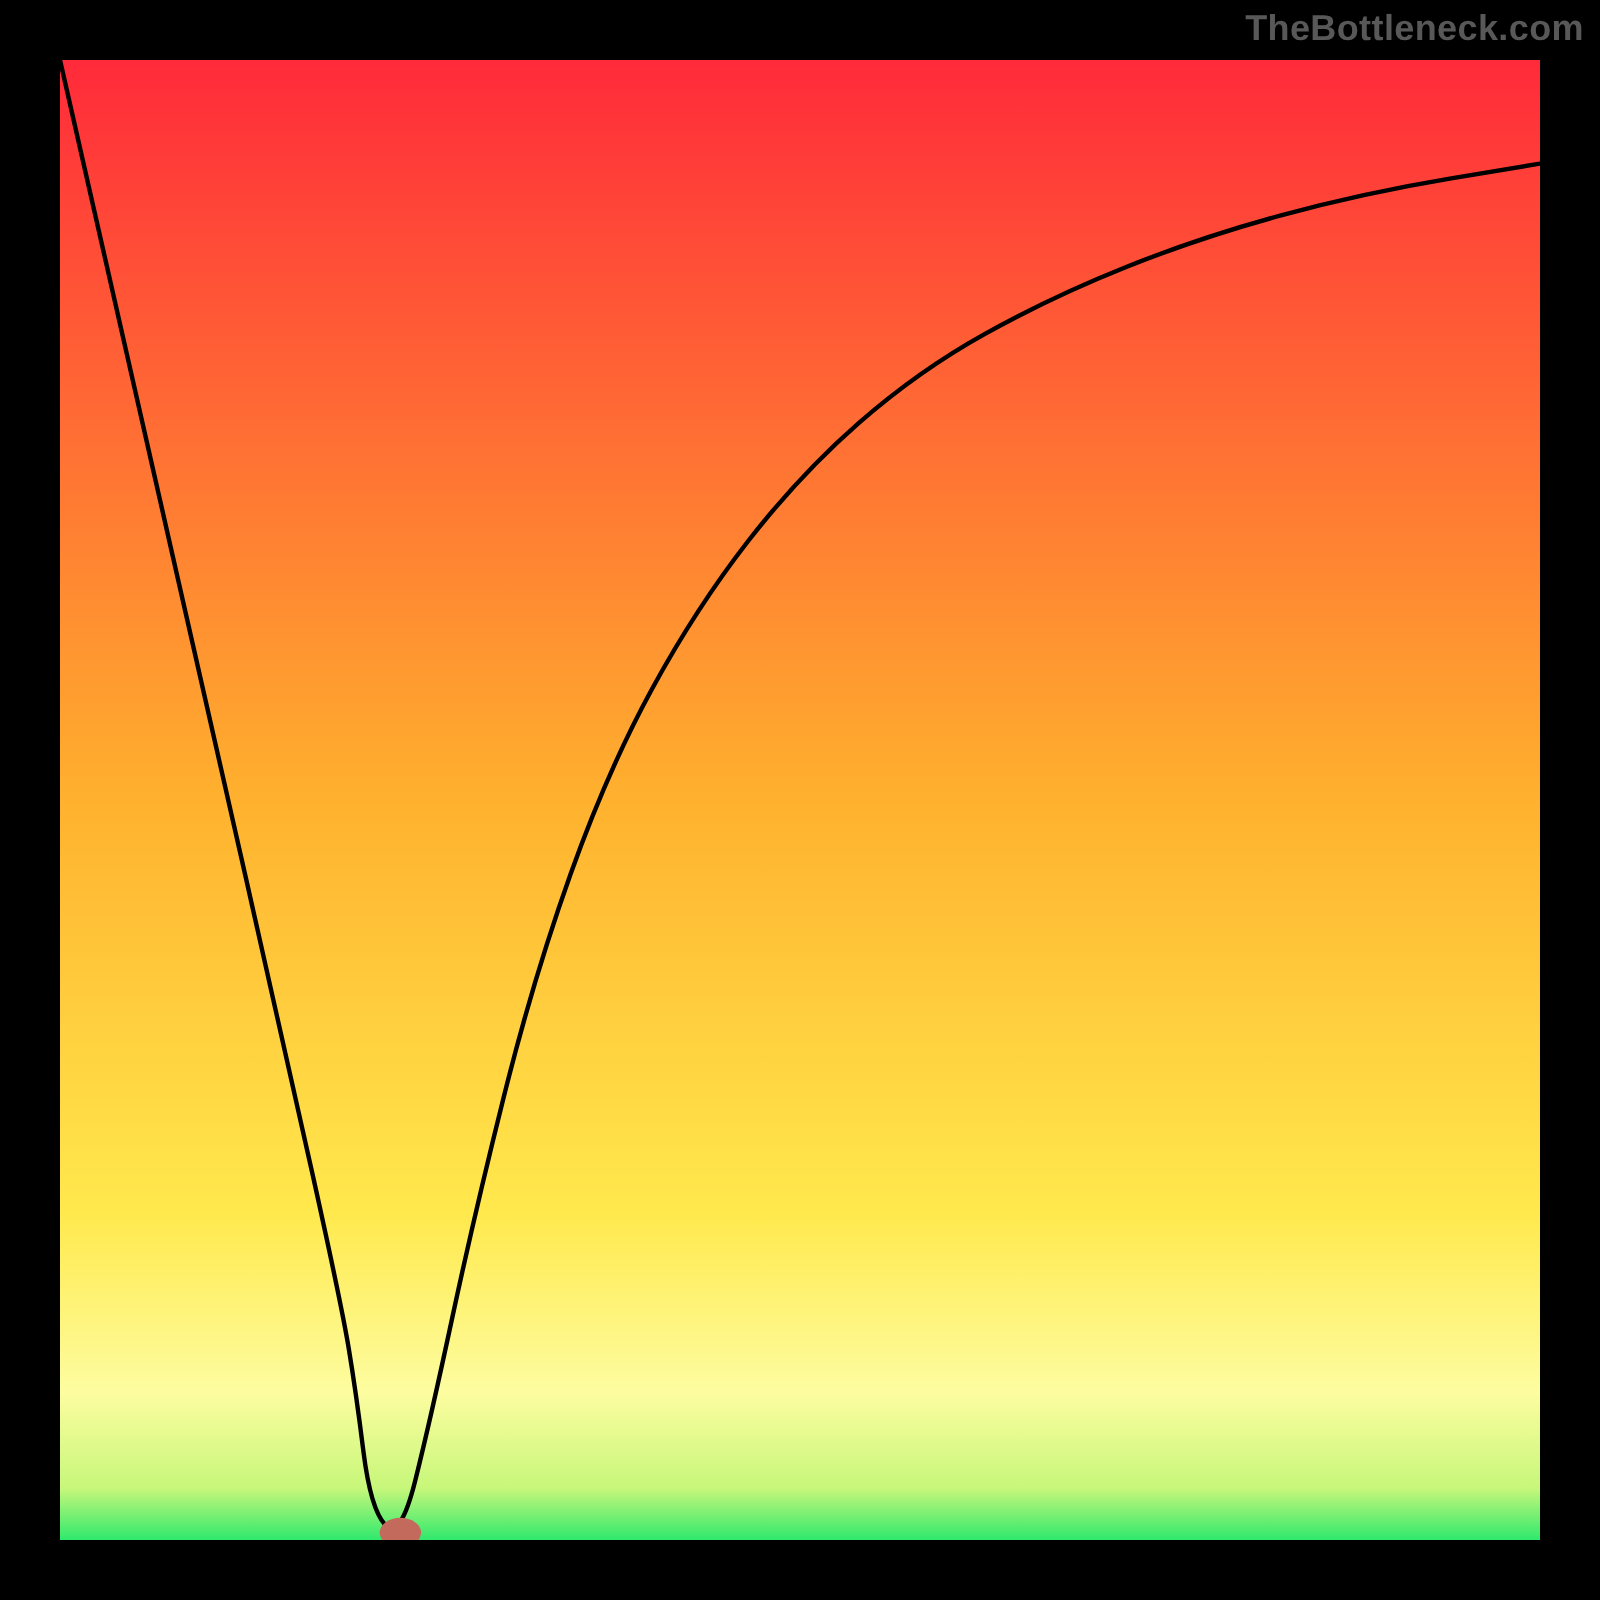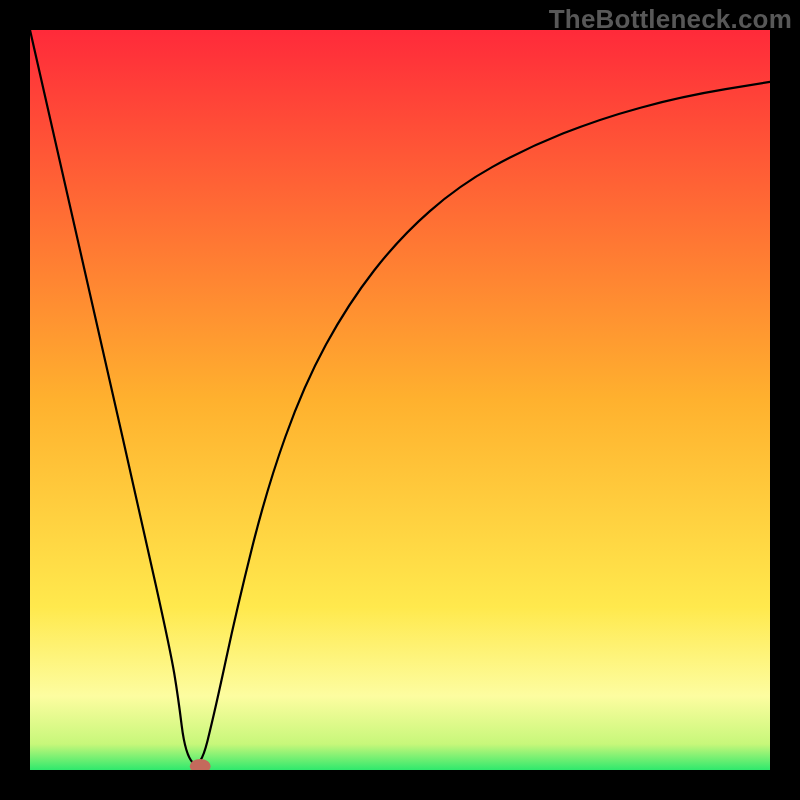"TheBottleneck.com" .watermark { font-size: 26px -> 18px }
